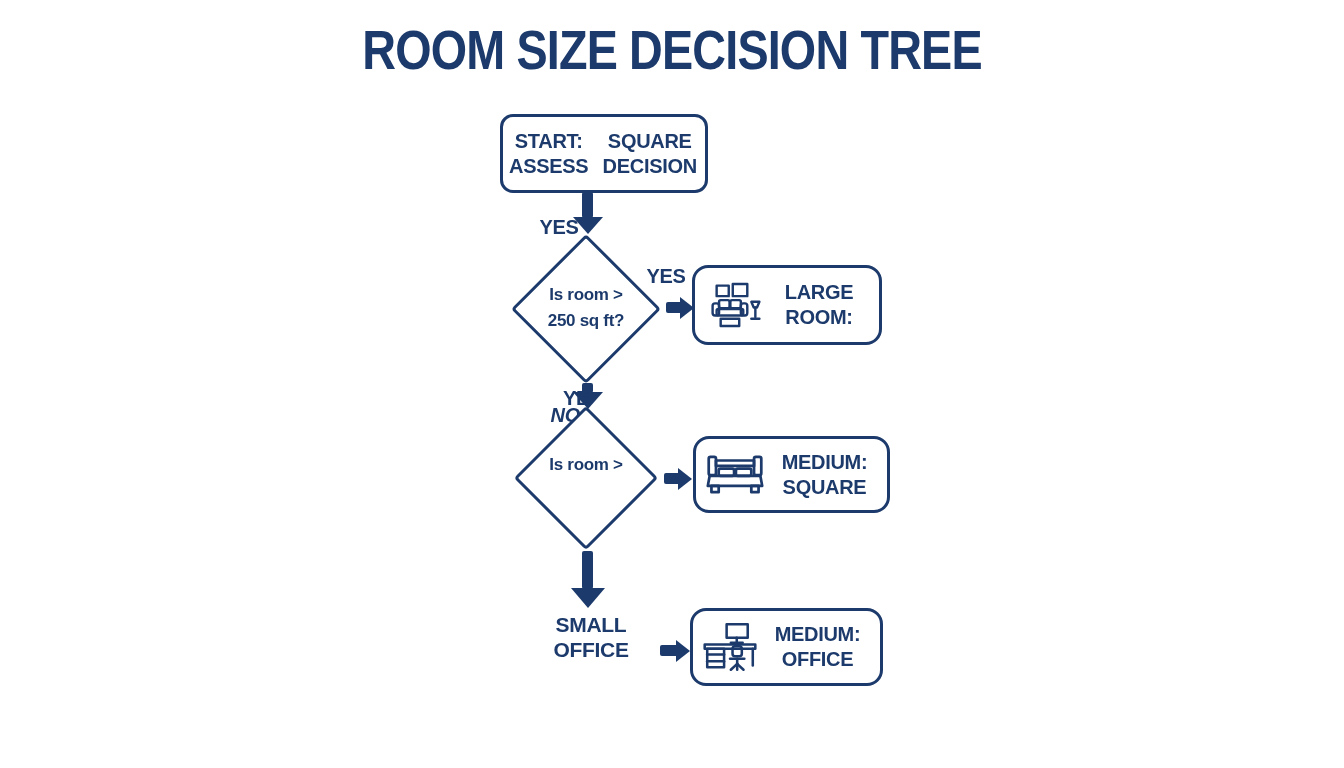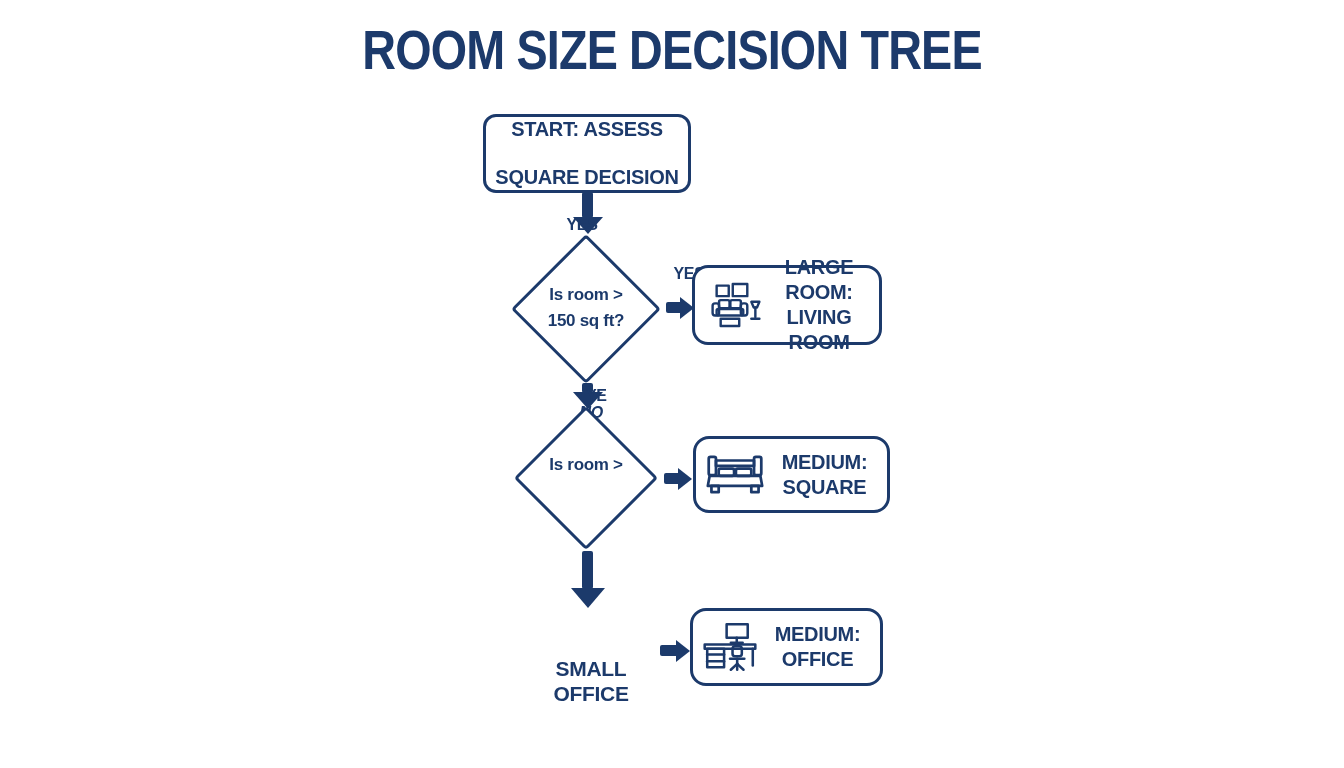"START: ASSESS" .start-box { flex-direction: column -> none; justify-content: space-between -> none; left: 483px -> 500px }
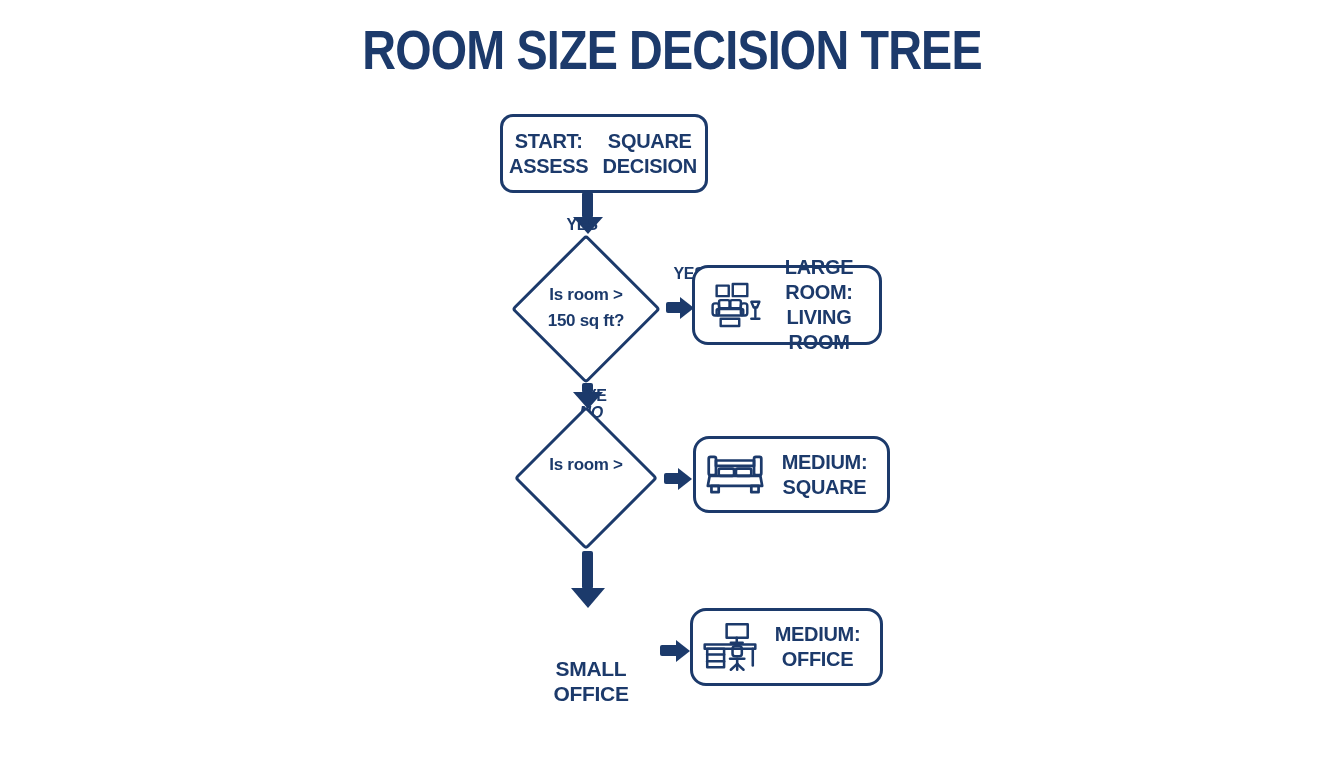"YES" .edge-label { font-size: 16px -> 20px; margin-left: 23px -> none }
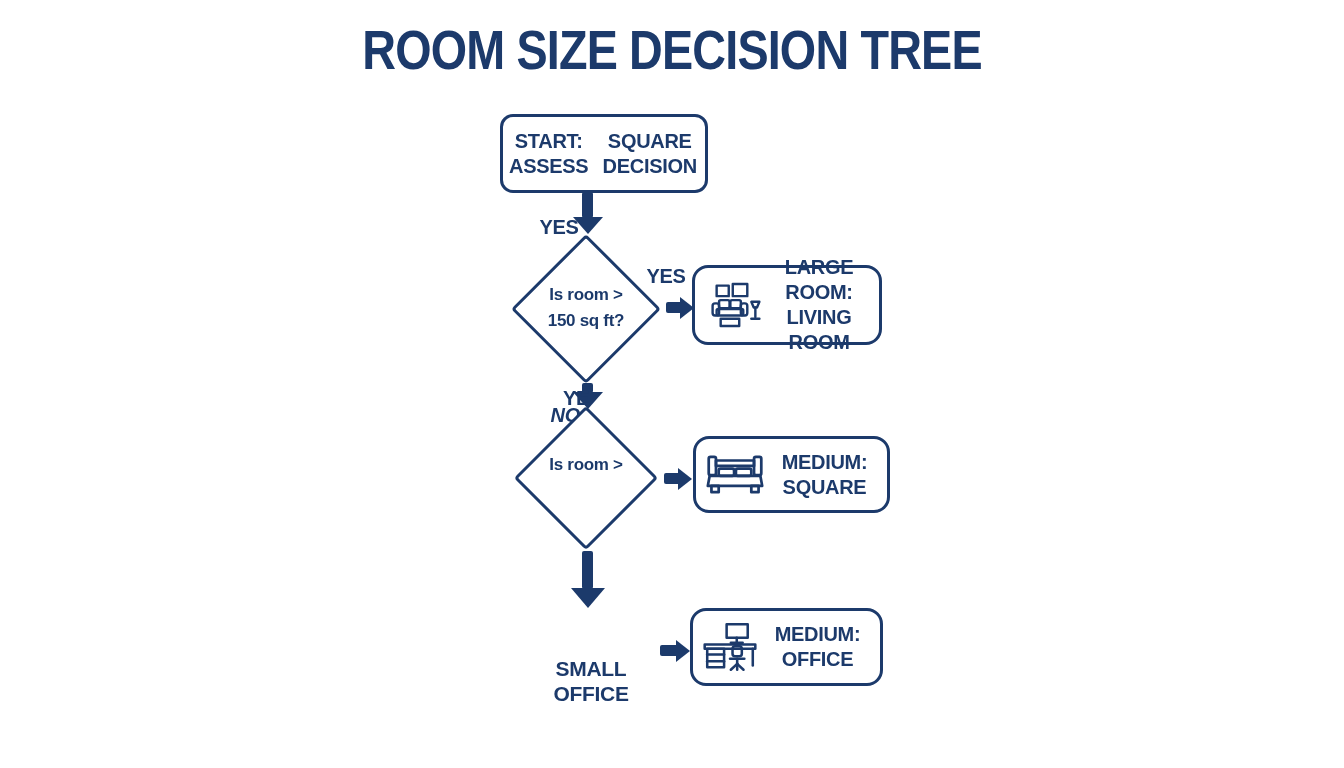"150 sq ft?" span { text: 150 -> 250 }
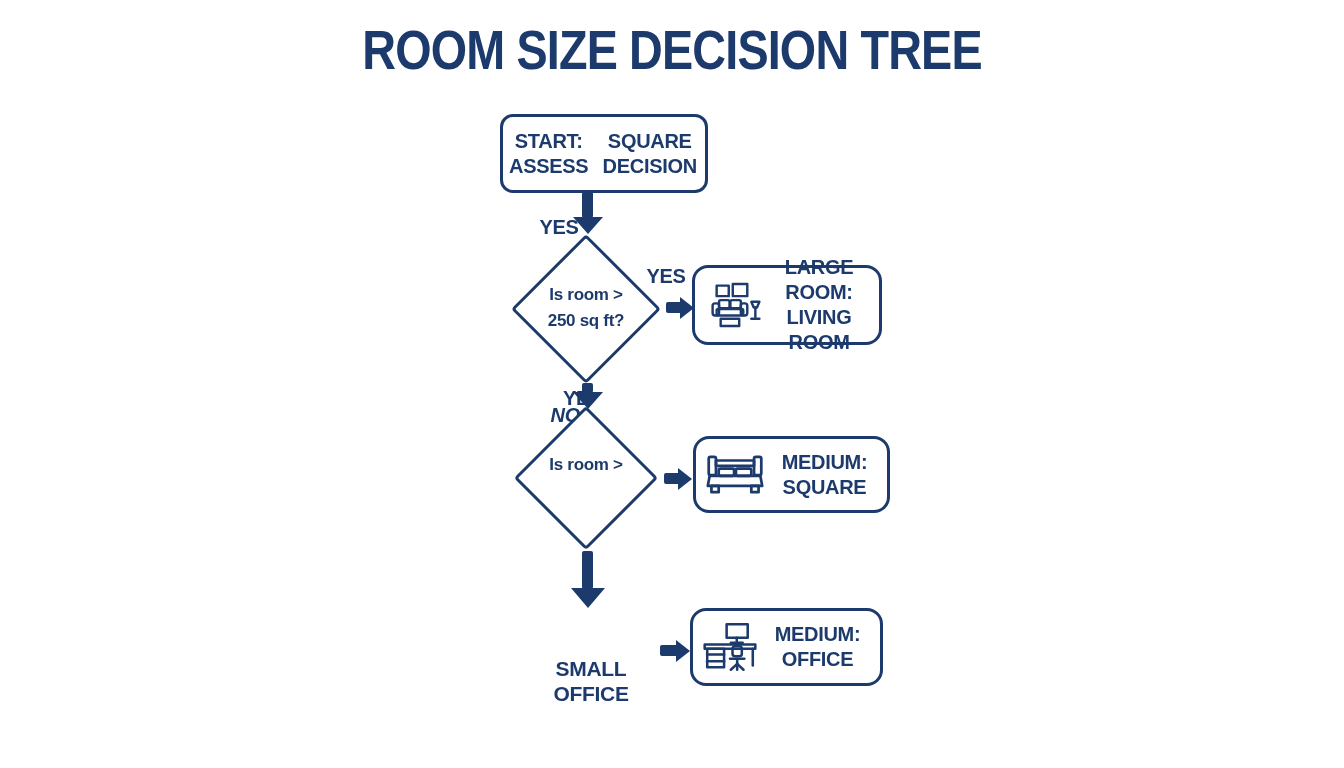"LIVING ROOM" span { html: <span>LIVING ROOM</span> -> none }
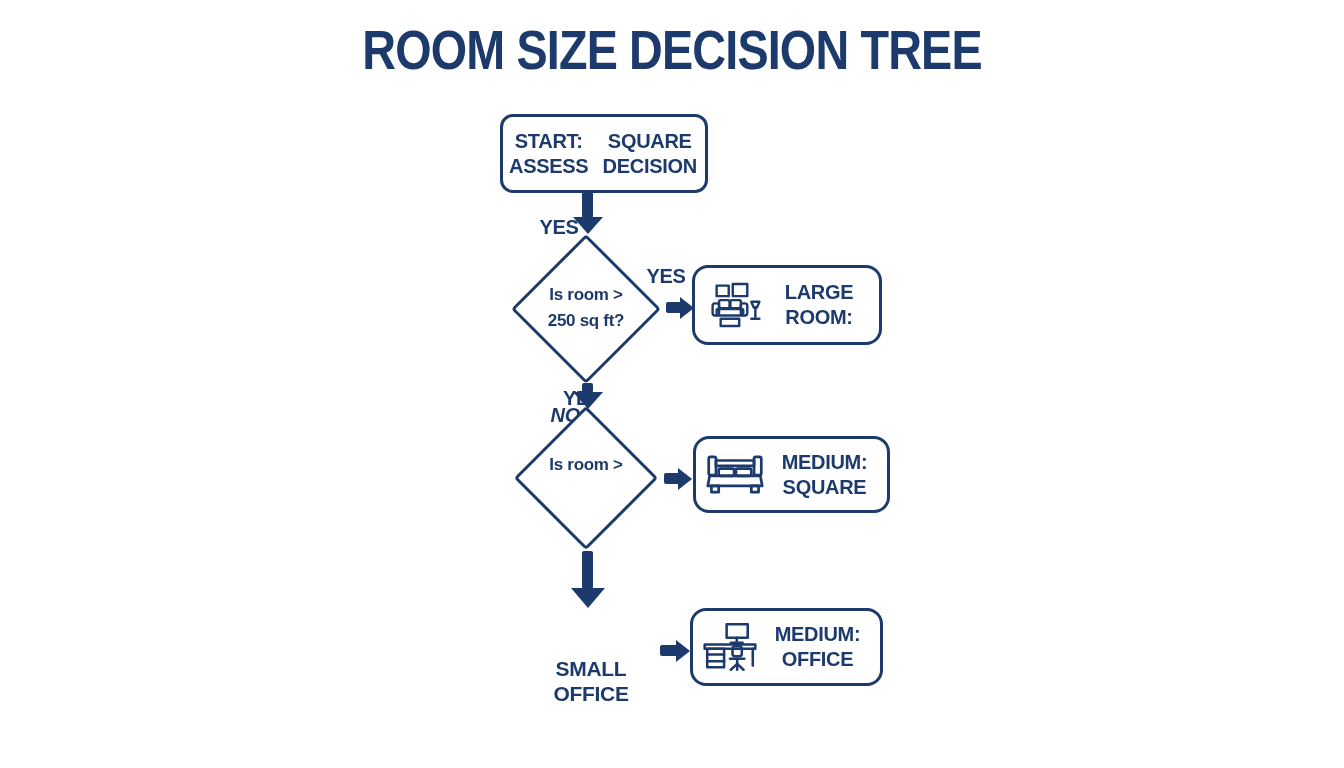"SMALL" .small-office-label { top: 656px -> 612px }
